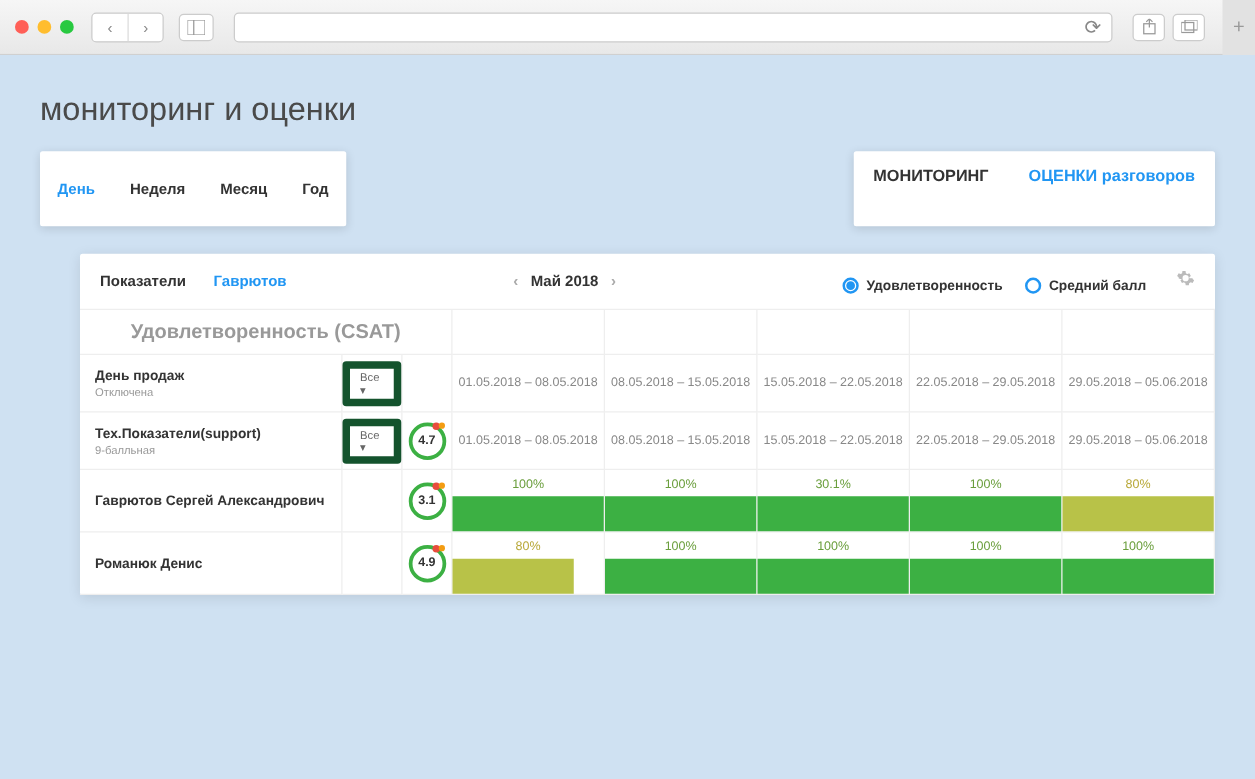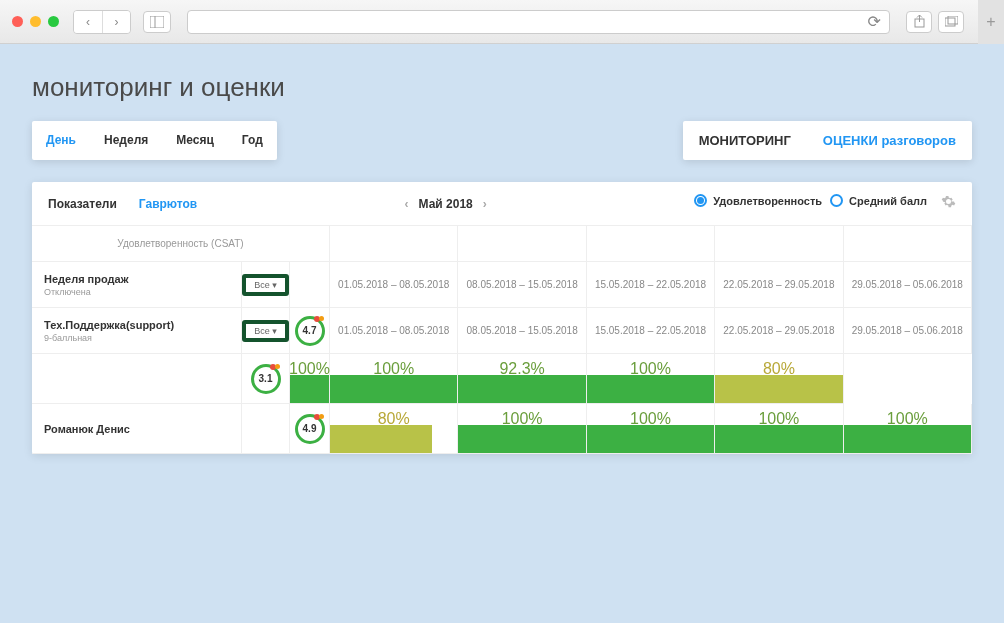"День" .tab { padding: 12px 14px -> 23px 14px }
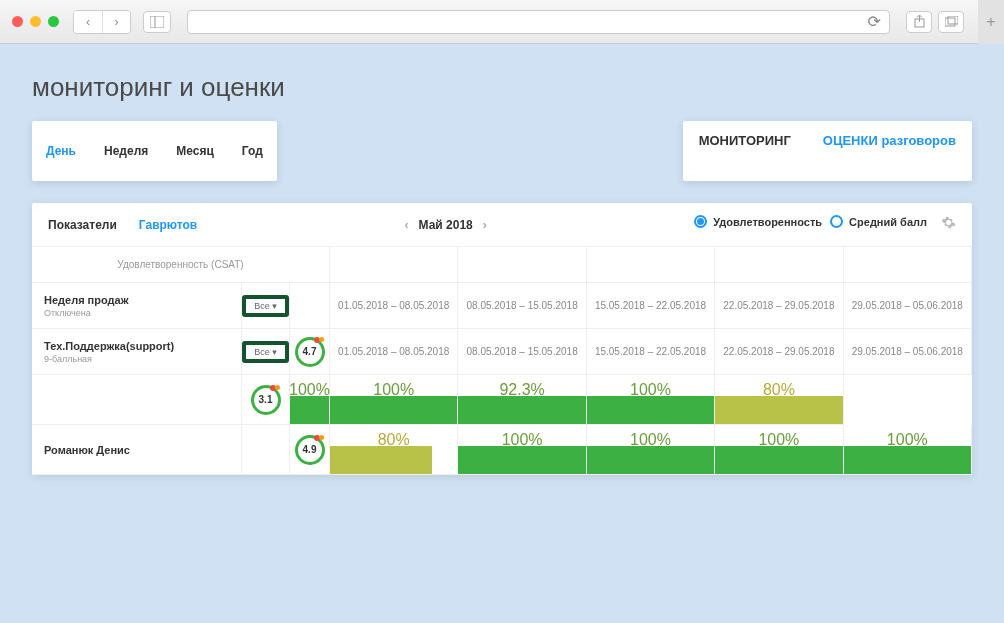"Показатели" .panel { margin-left: none -> 32px }
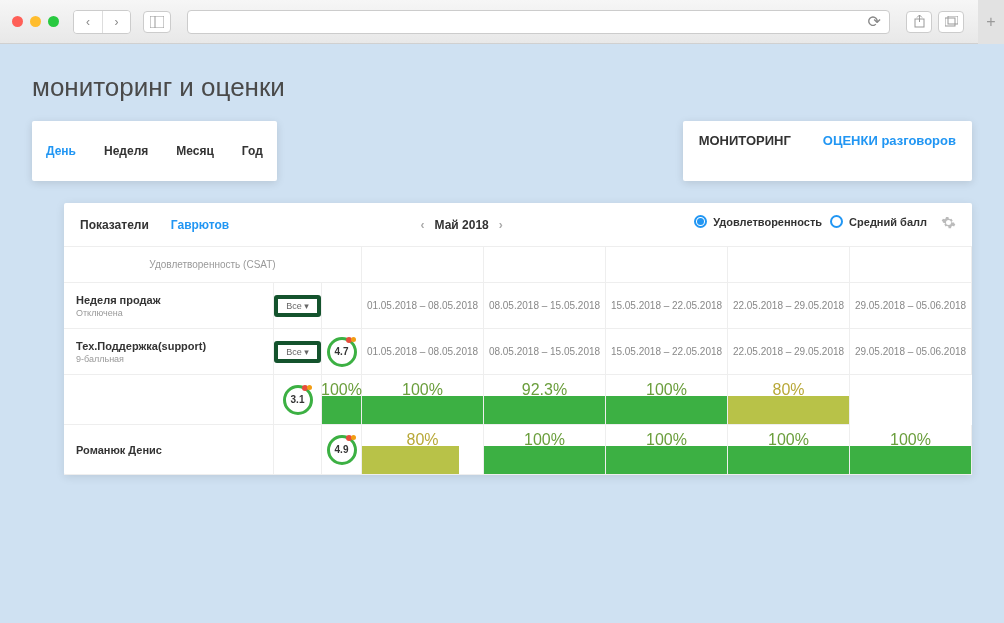"Удовлетворенность" .pt-right { align-items: flex-start -> flex-end; gap: 8px -> 18px }
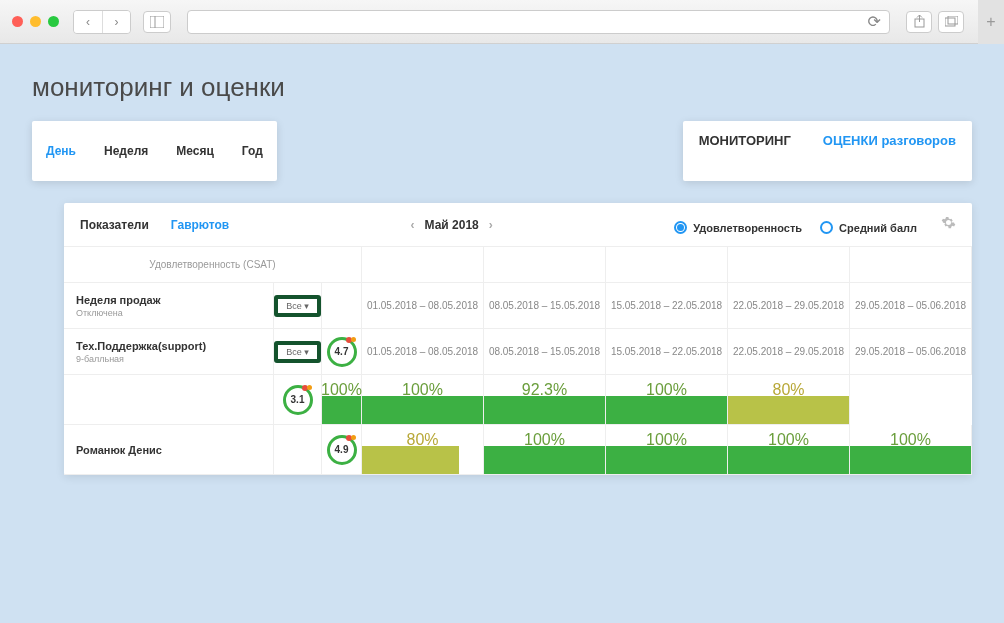"Удовлетворенность (CSAT)" .hdr-row > div { font-size: 10px -> 16px; font-weight: none -> bold }
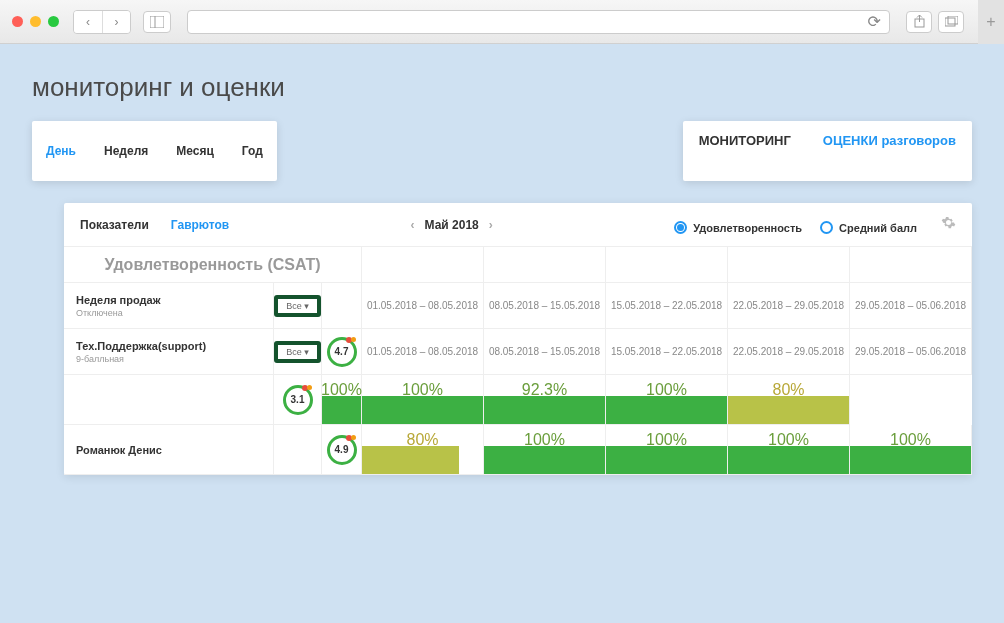"Неделя продаж" div.name-main { text: Неделя -> День }
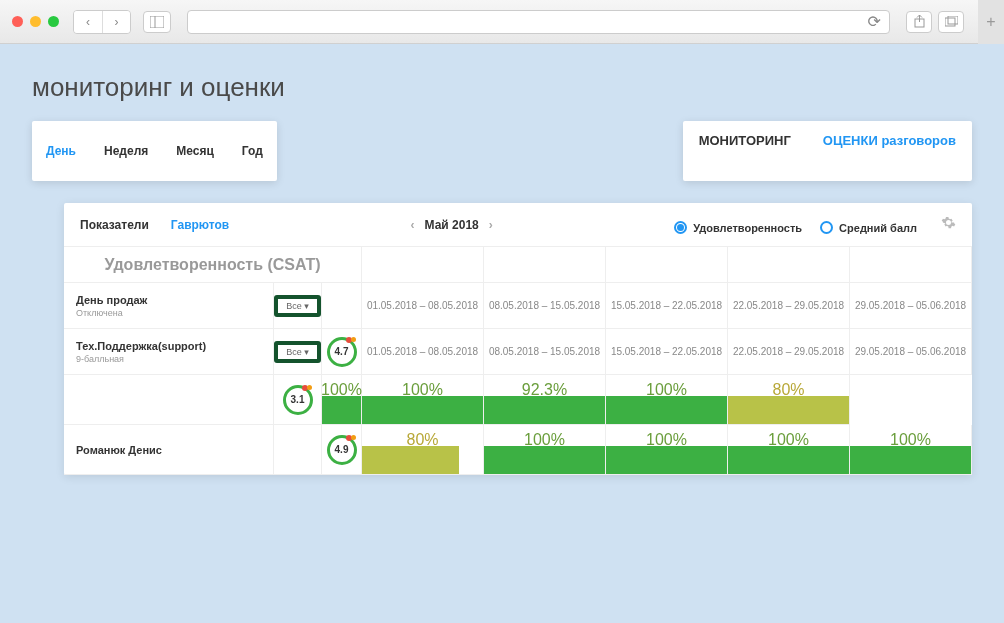"Все ▾" .sel { border: 4px solid #14532d -> 6px solid #14532d }
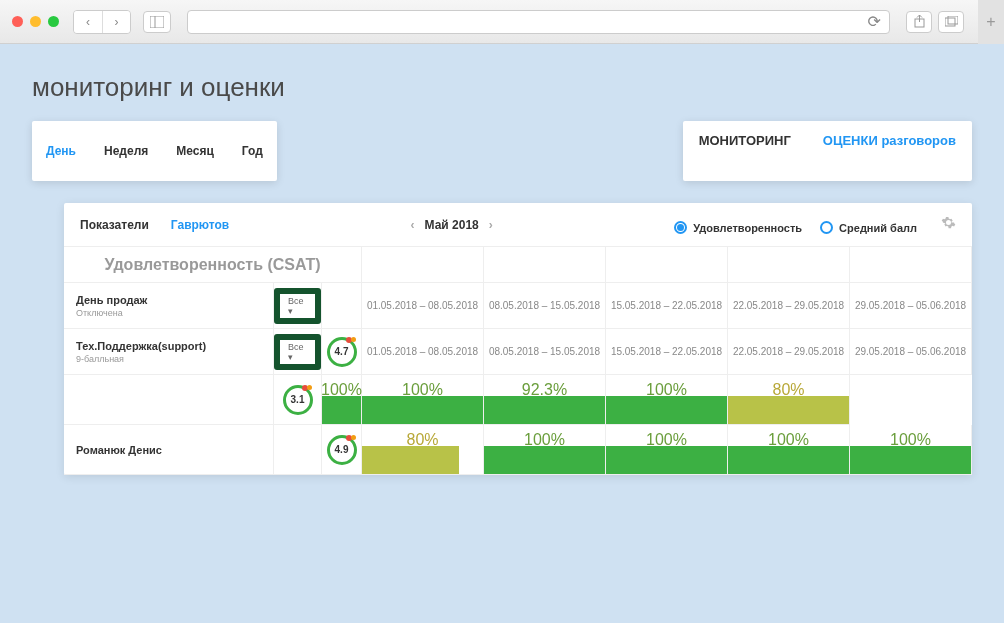"Тех.Поддержка(support)" div.name-main { text: Тех.Поддержка -> Тех.Показатели }
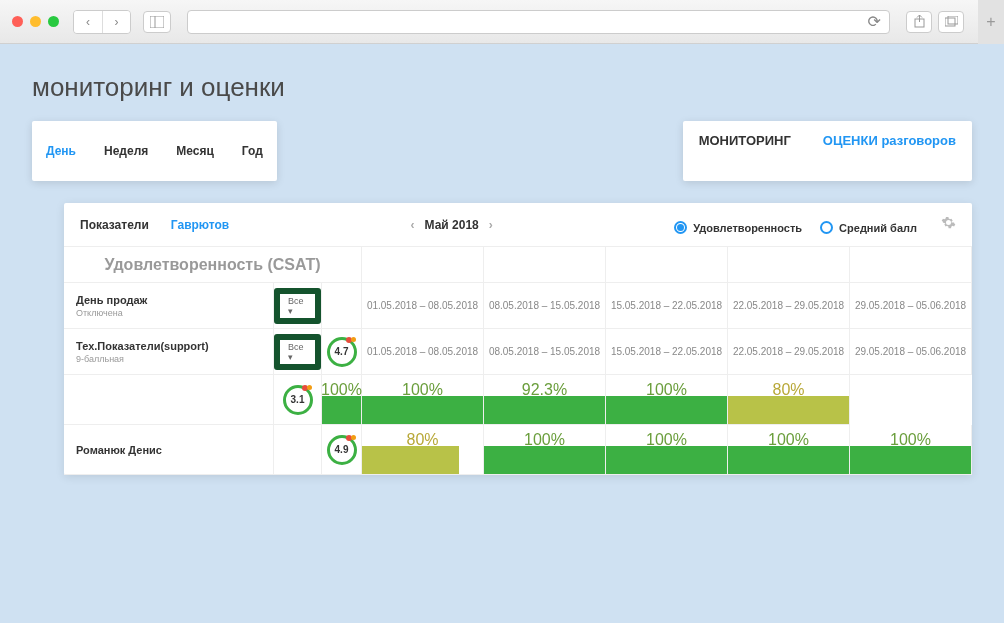"100%" .val-label { font-size: 16px -> 10px }
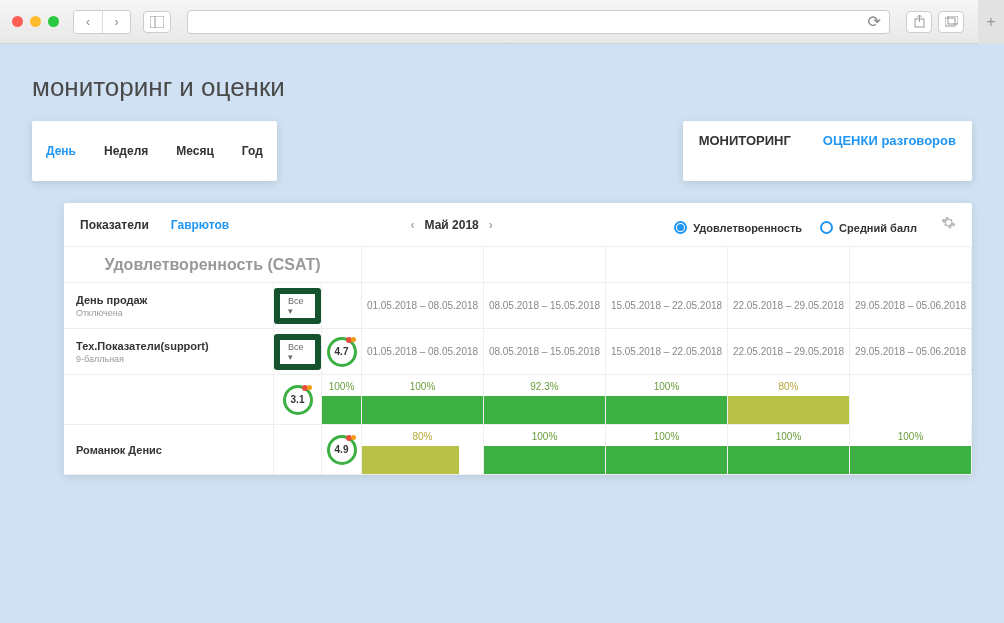"92.3%" div.val-label { text: 92.3% -> 30.1% }
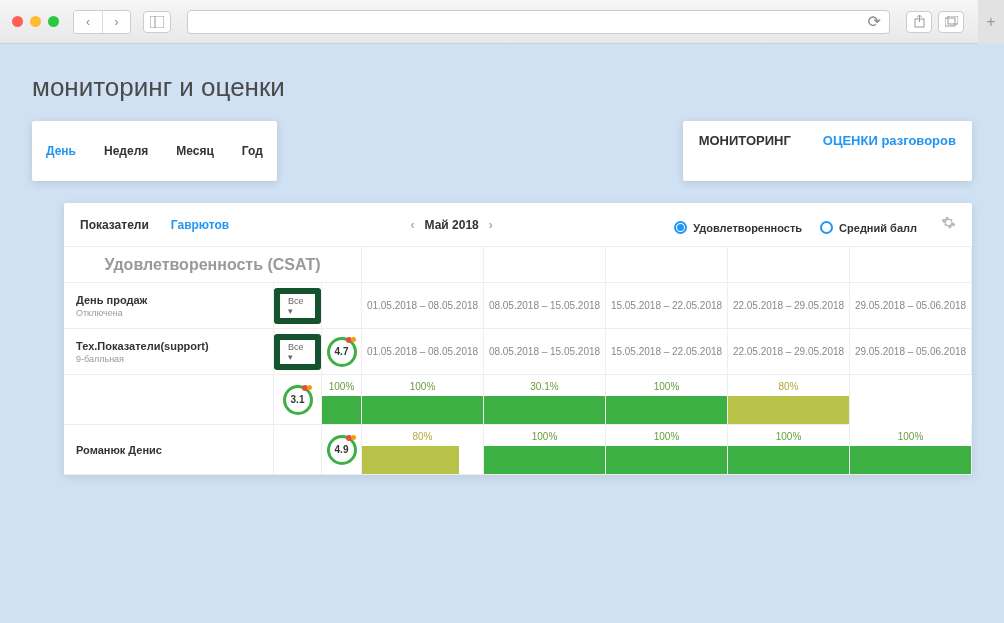"Гаврютов Сергей Александрович" div.name-cell { html: none -> <div> <div>Гаврютов Сергей Александрович</div> </div> }
